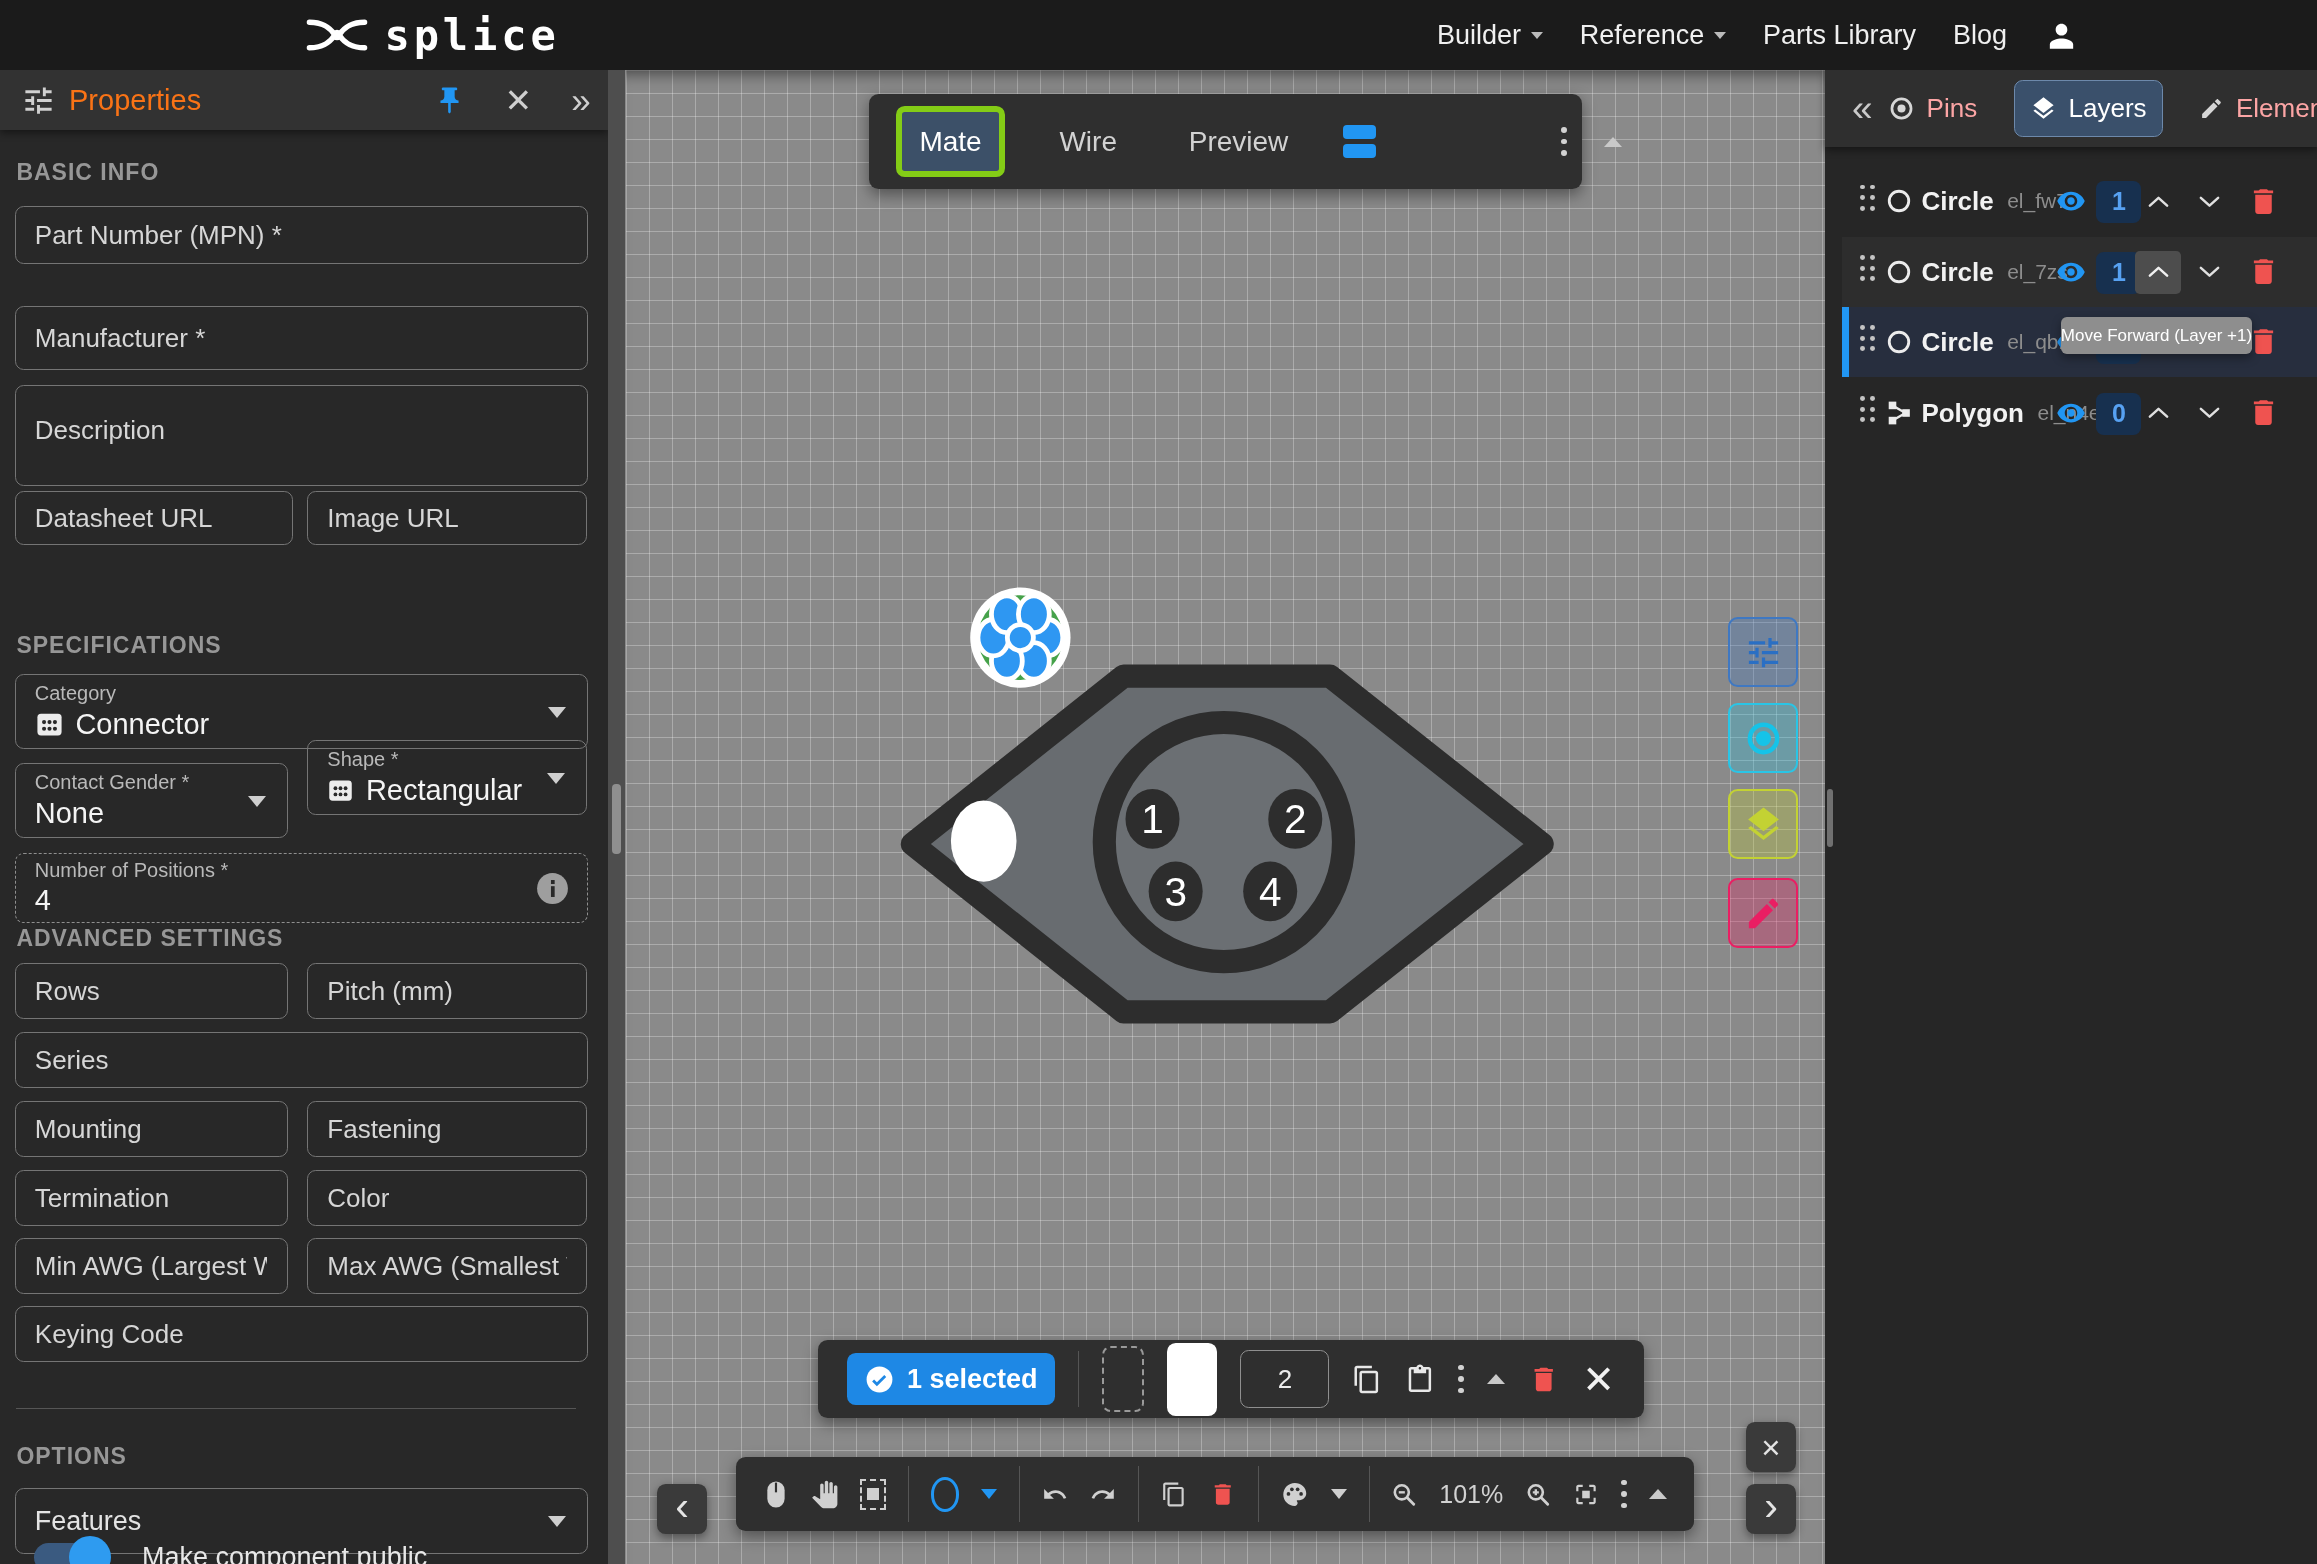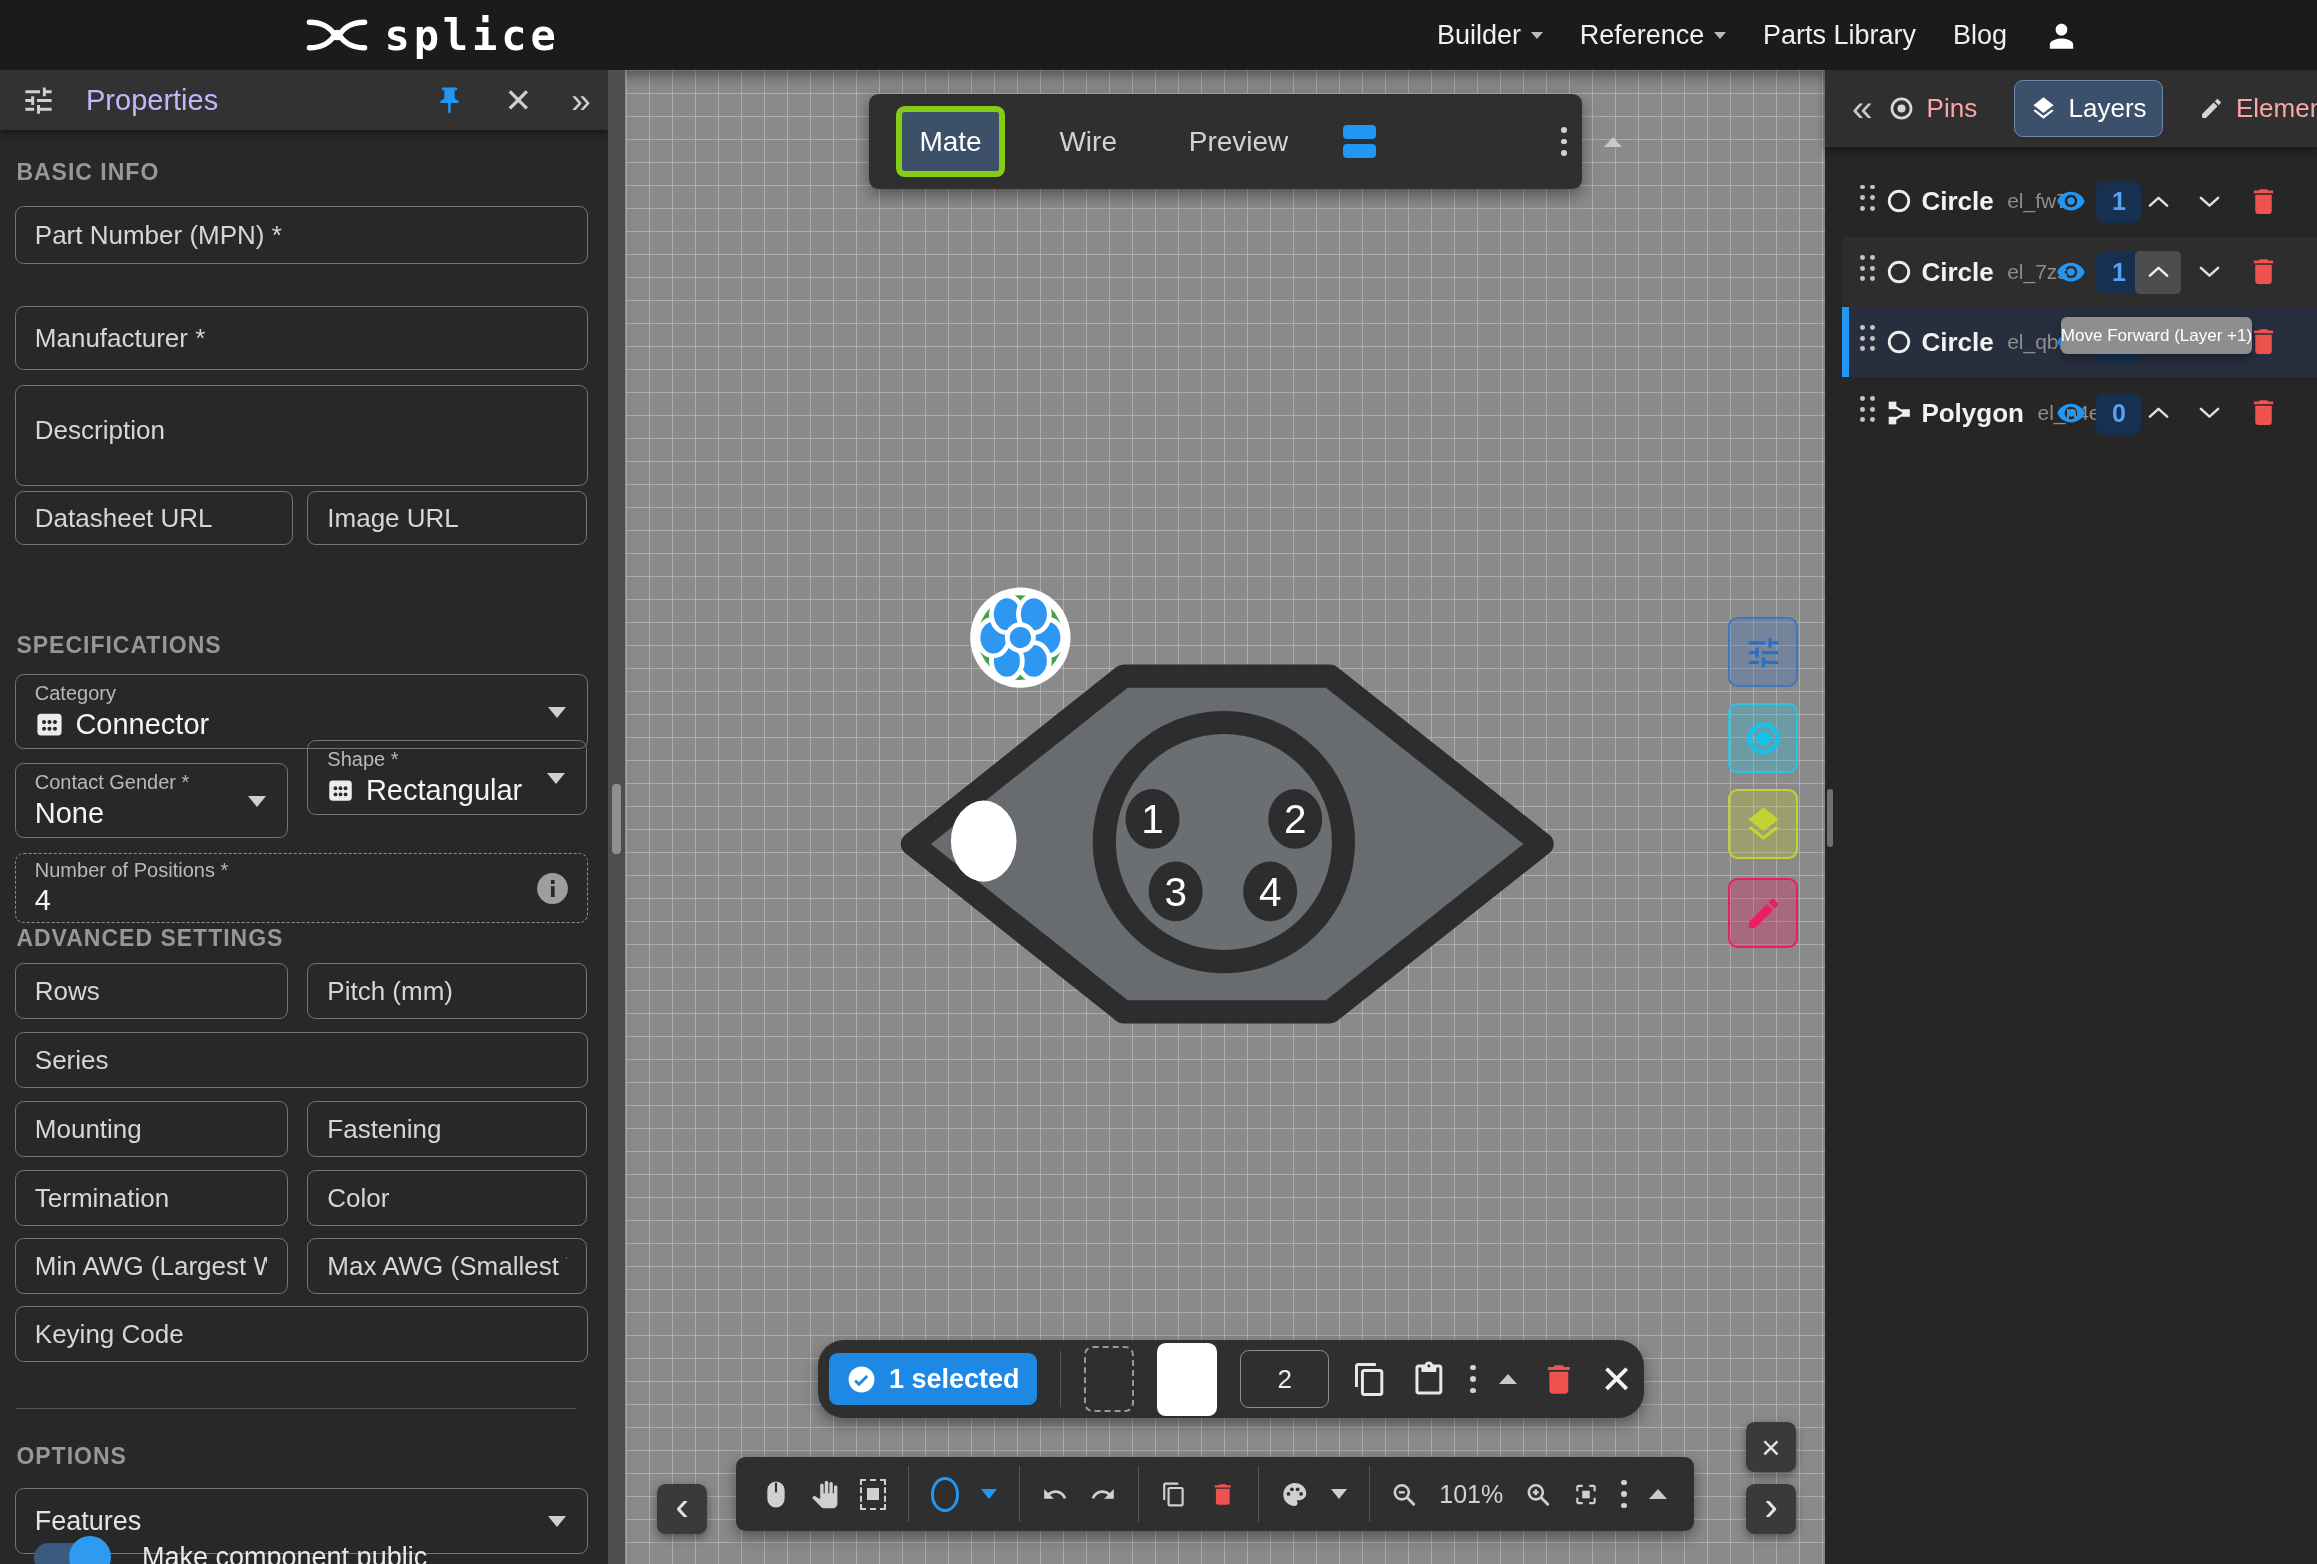"Properties" .lpanel-title { color: #c4b5fd -> #f97316; margin-left: 30px -> 13px }
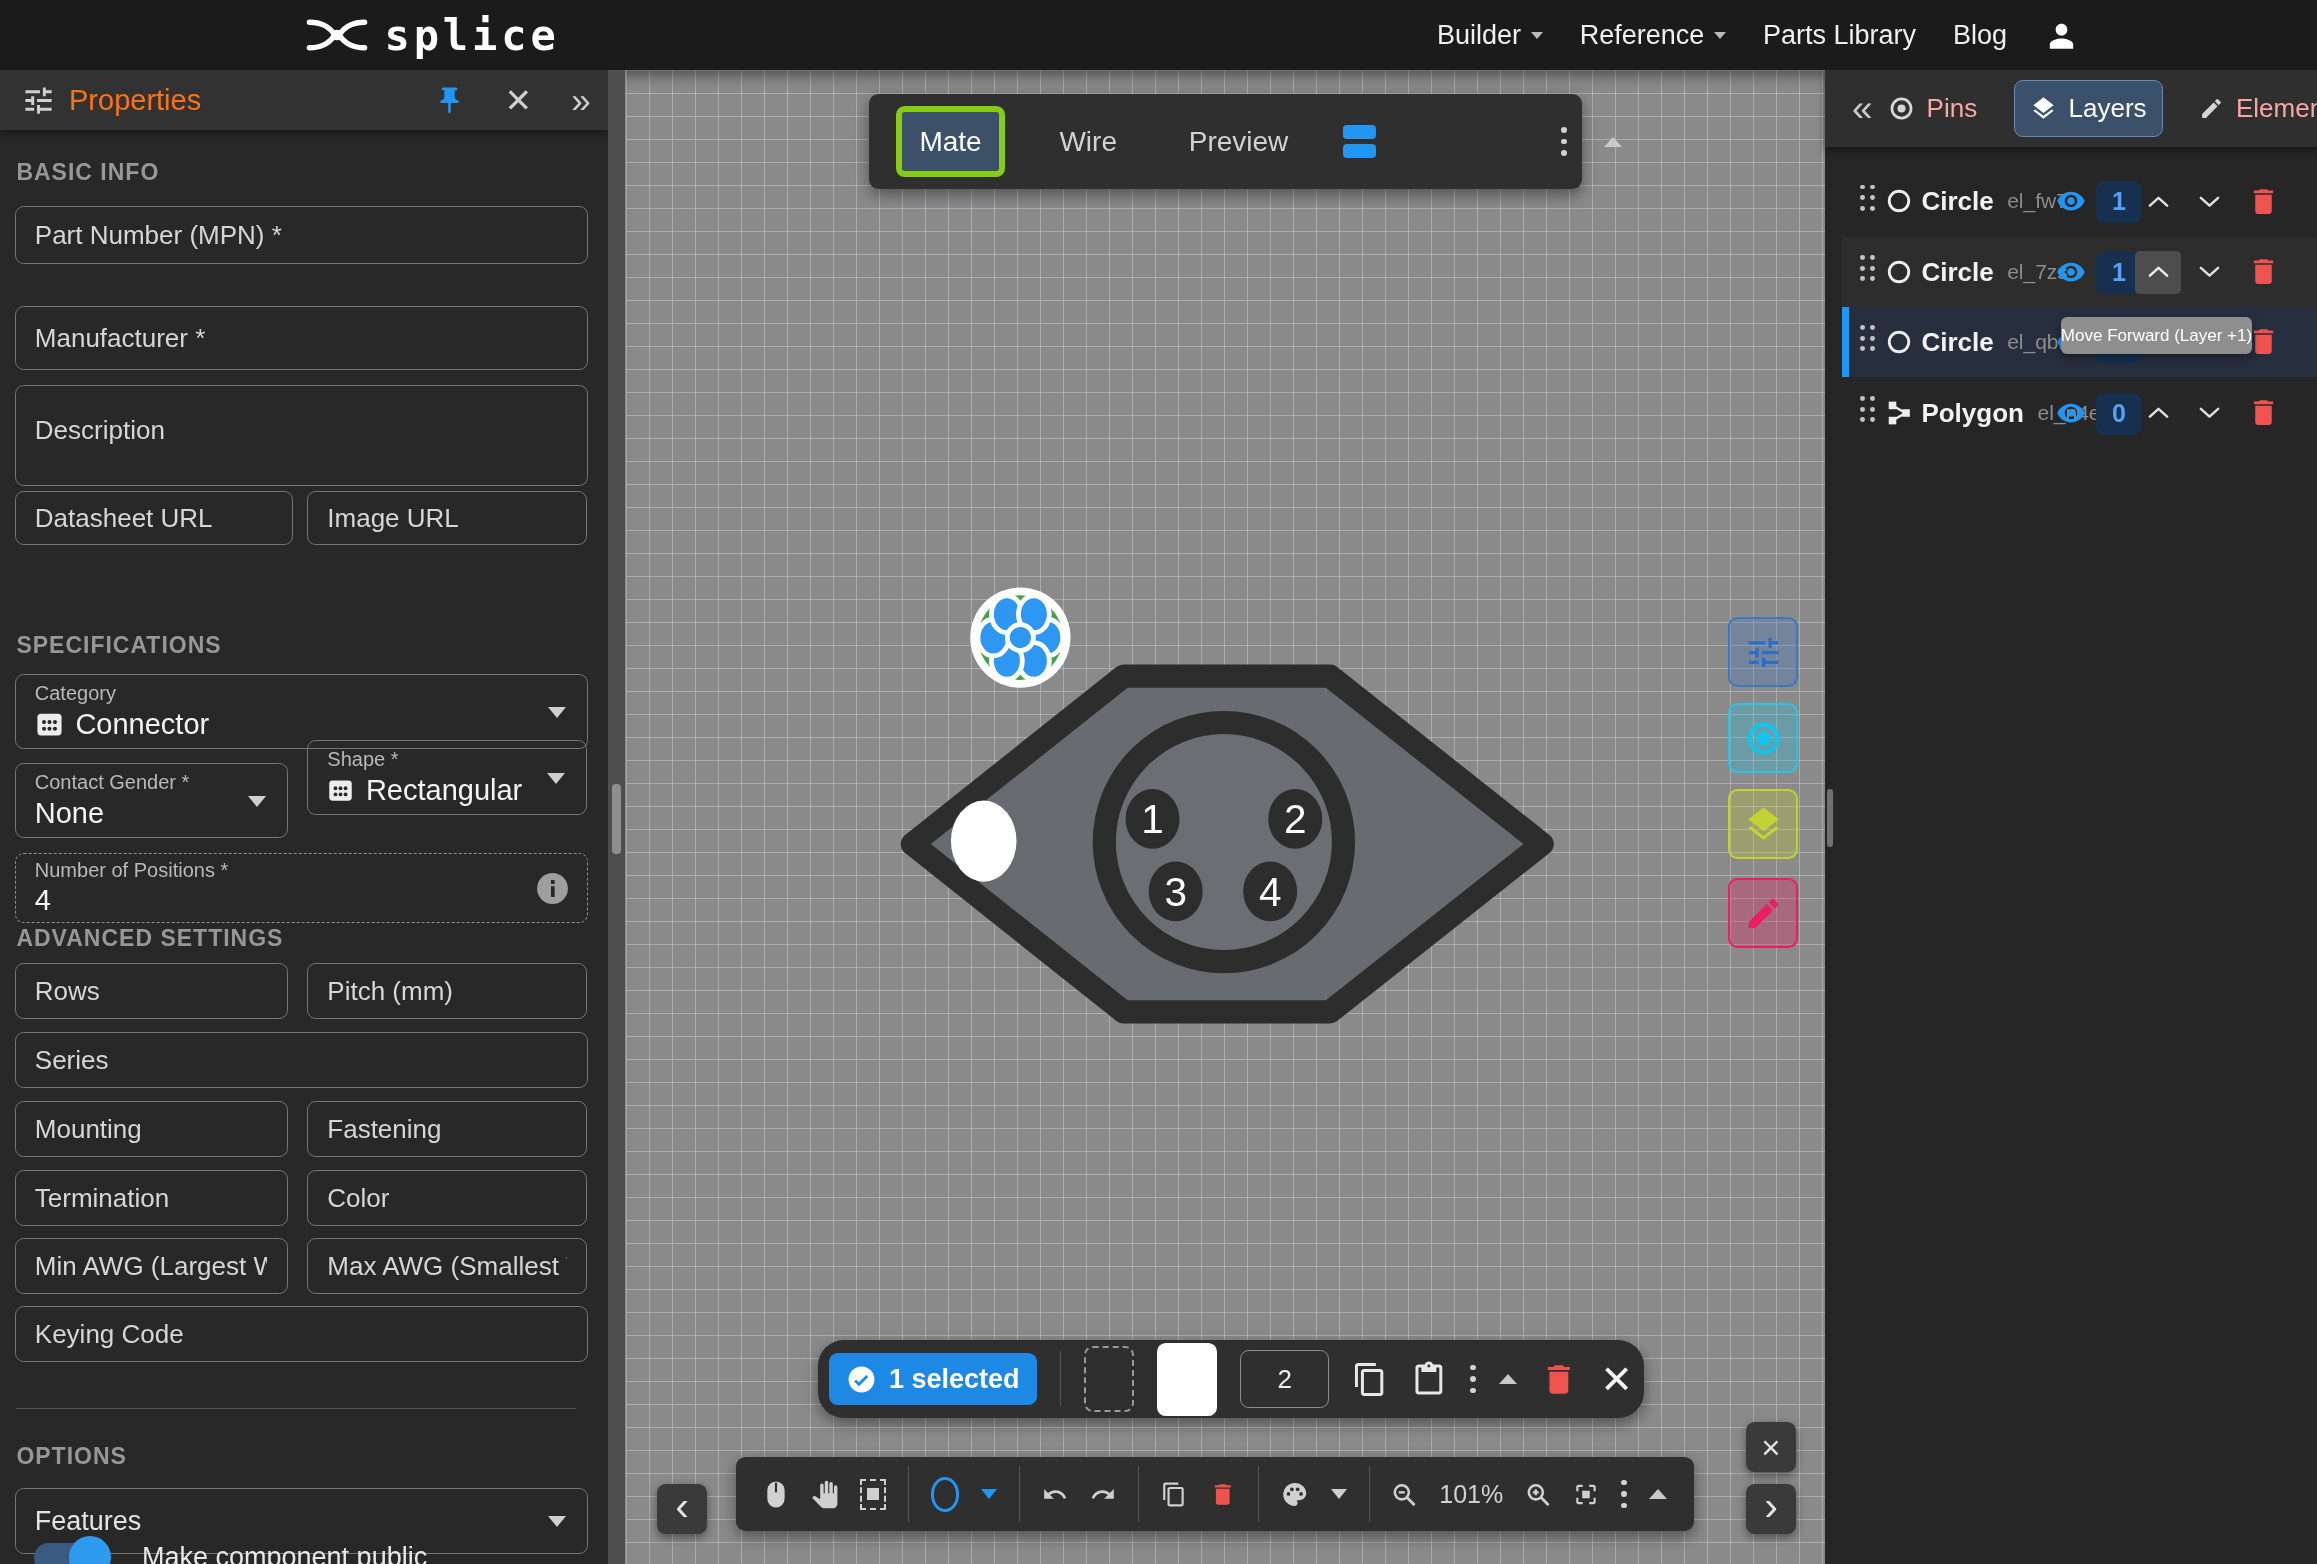"1 selected" .selection-bar { border-radius: 26px -> none; padding: 0 11px -> 0 29px }
